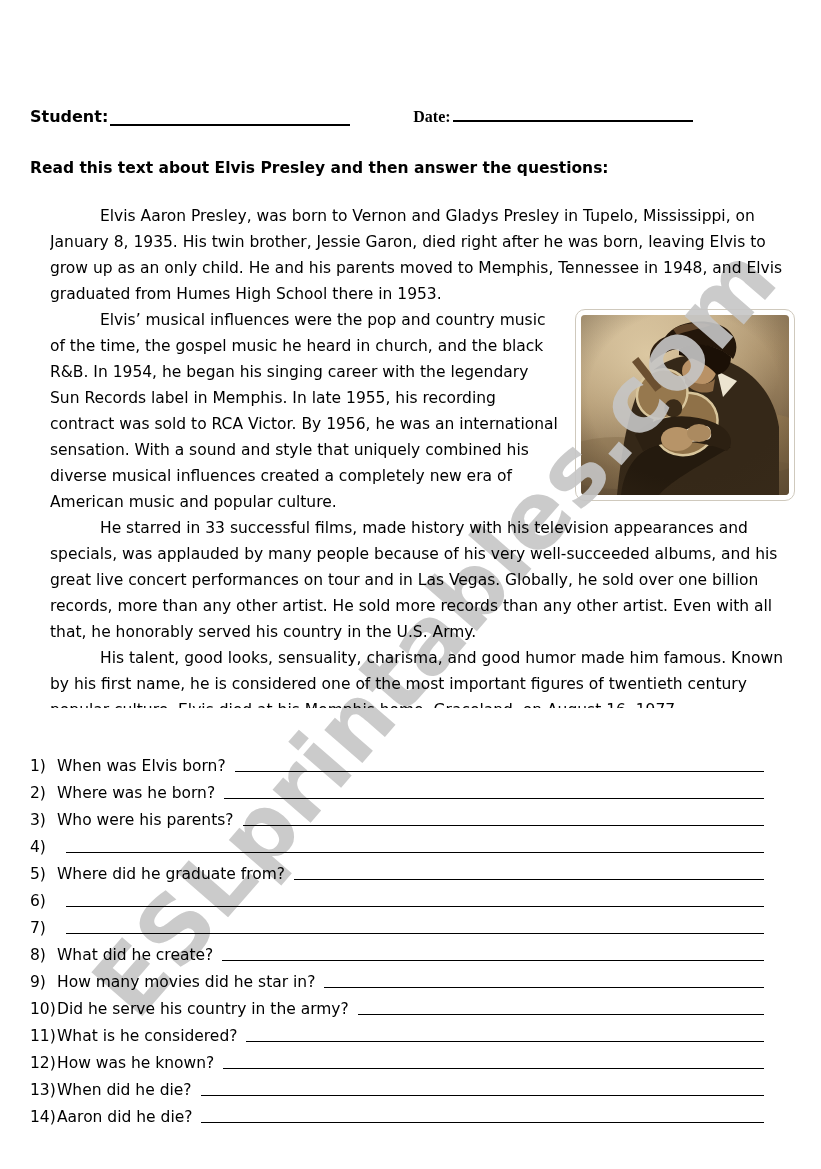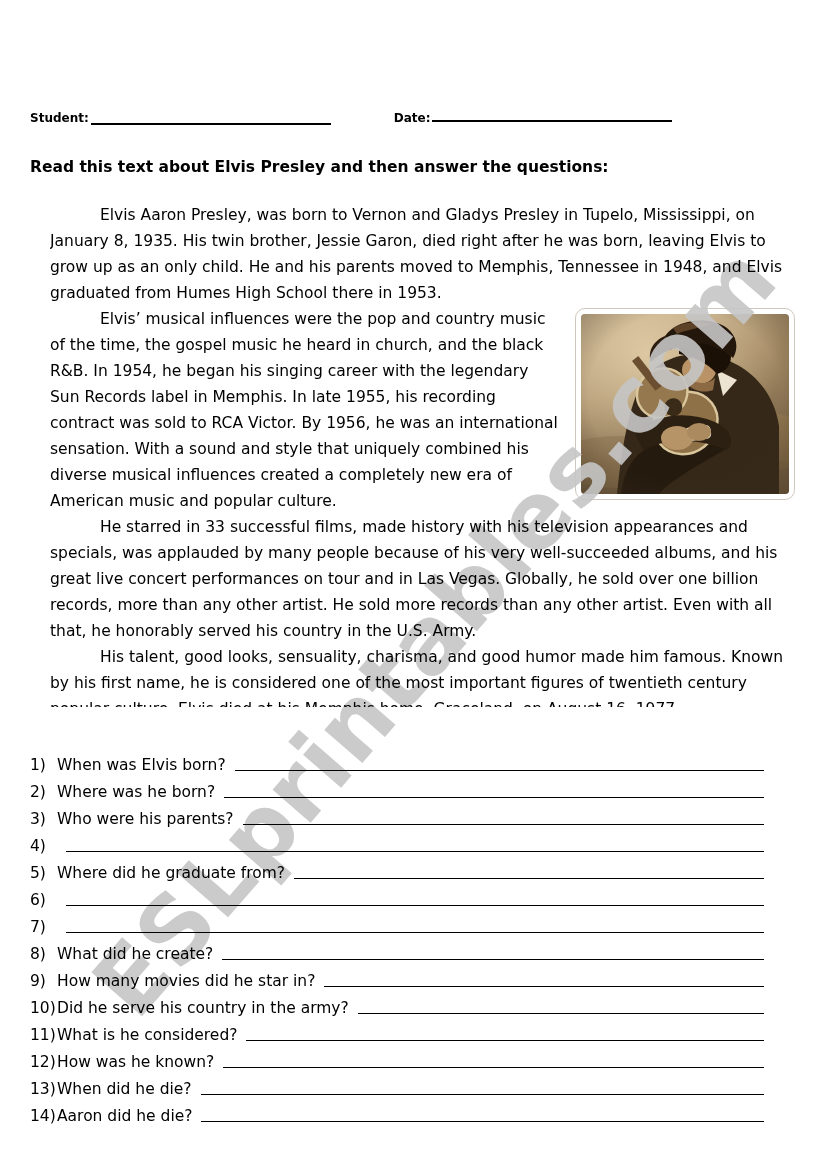"Student:" .header-row { font-size: 12px -> 16px }
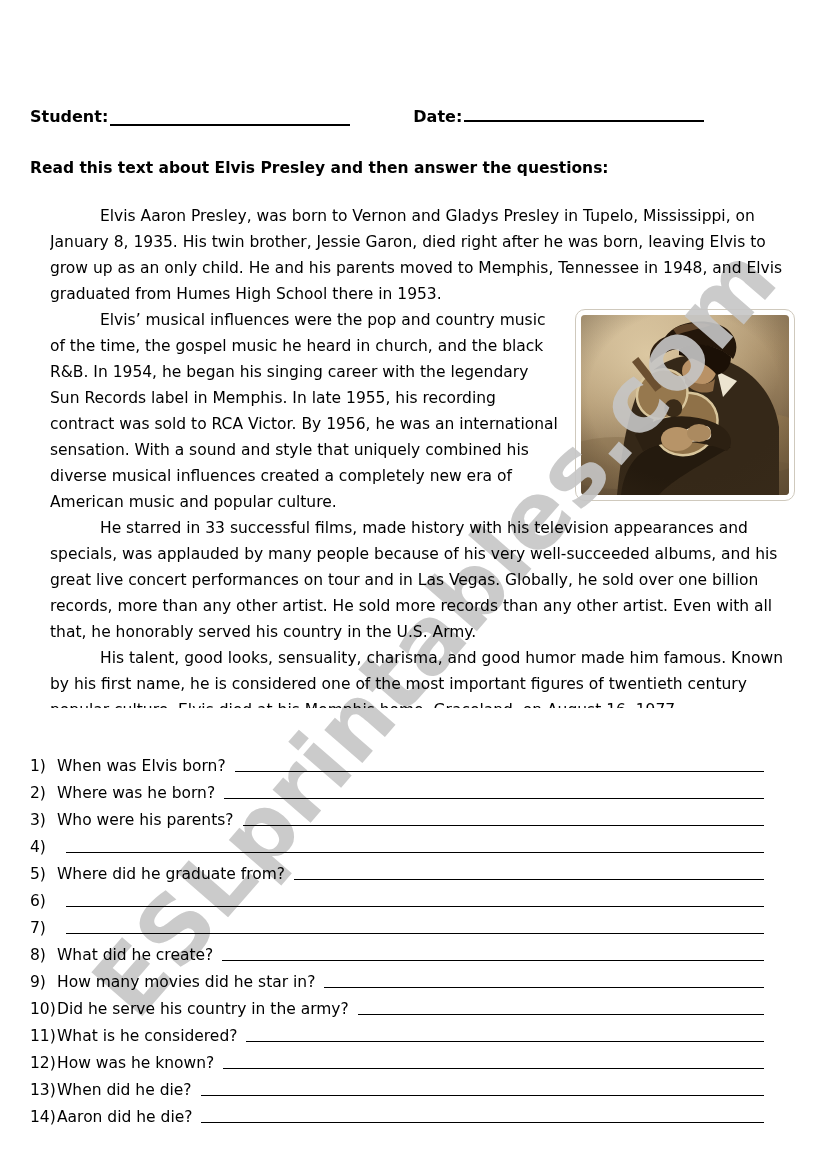"Date:" .date-group { font-family: none -> Liberation Serif, serif }
